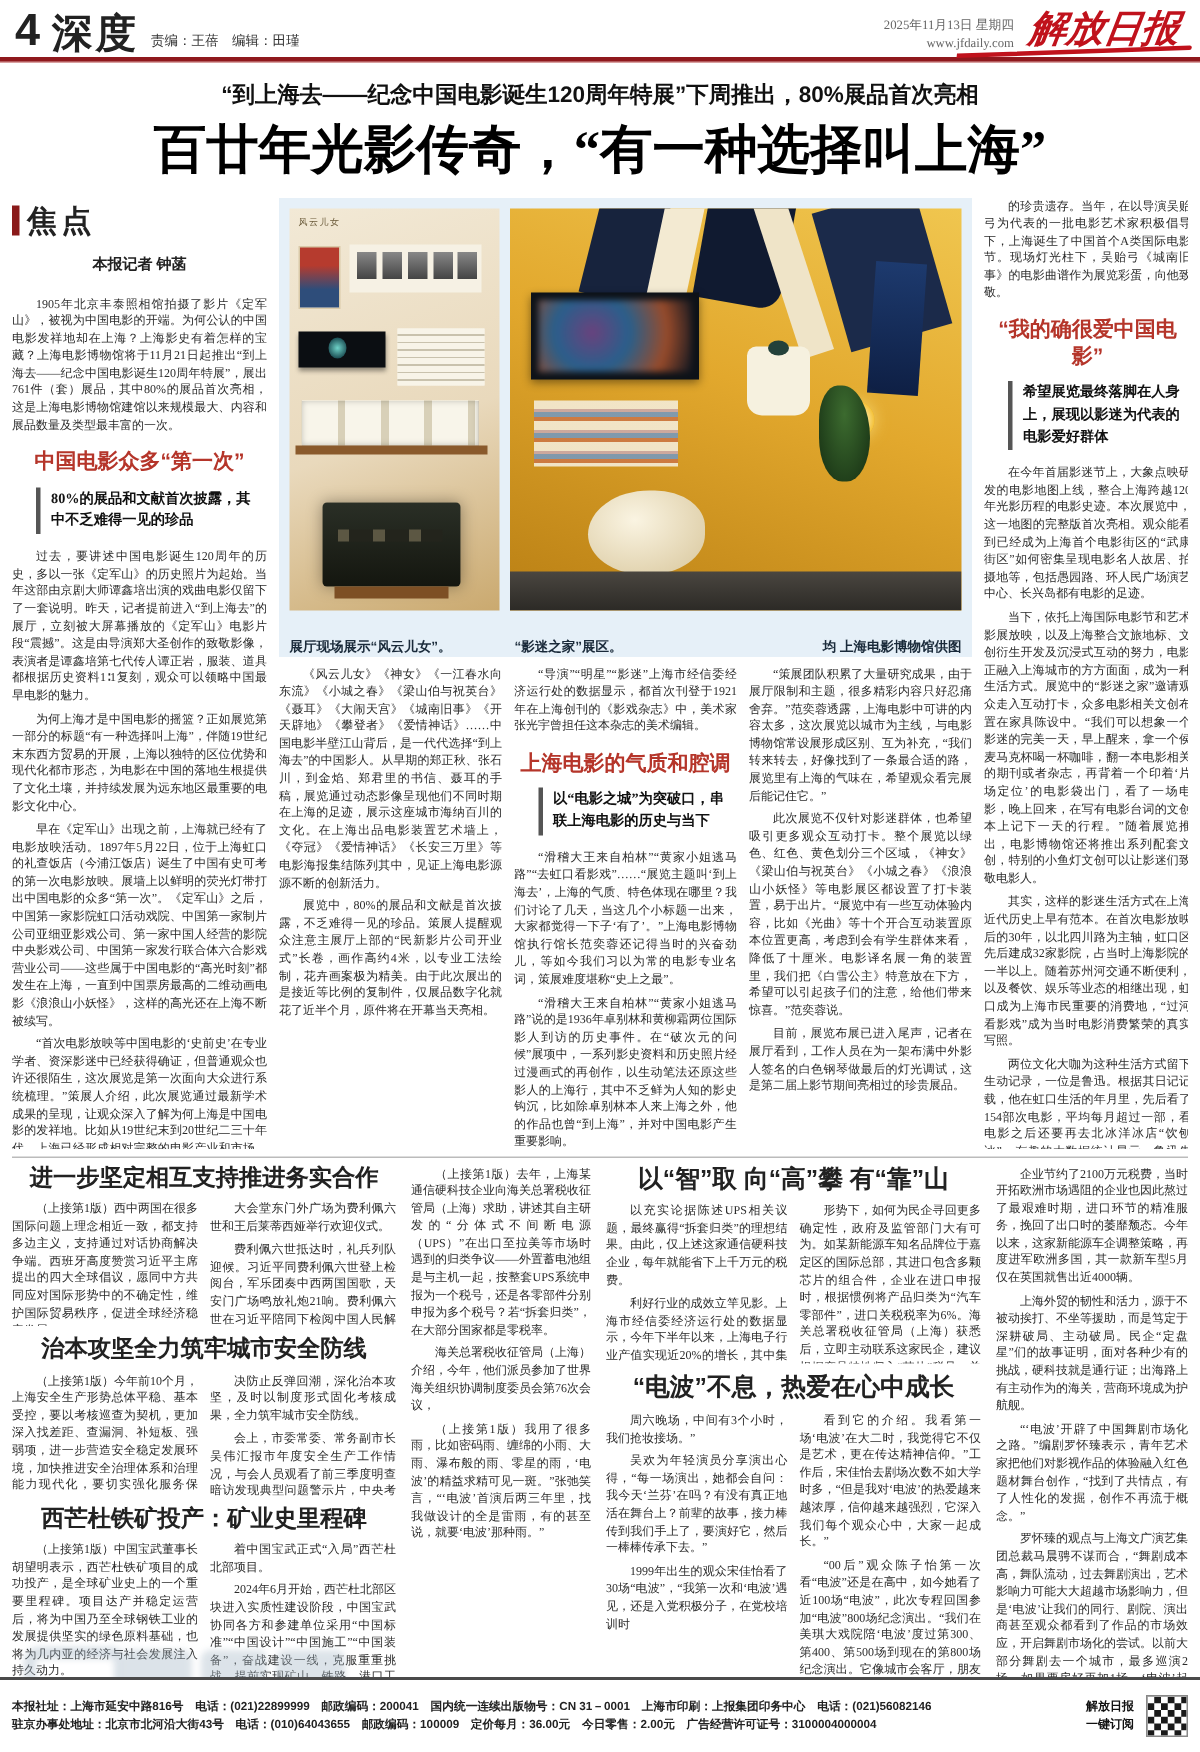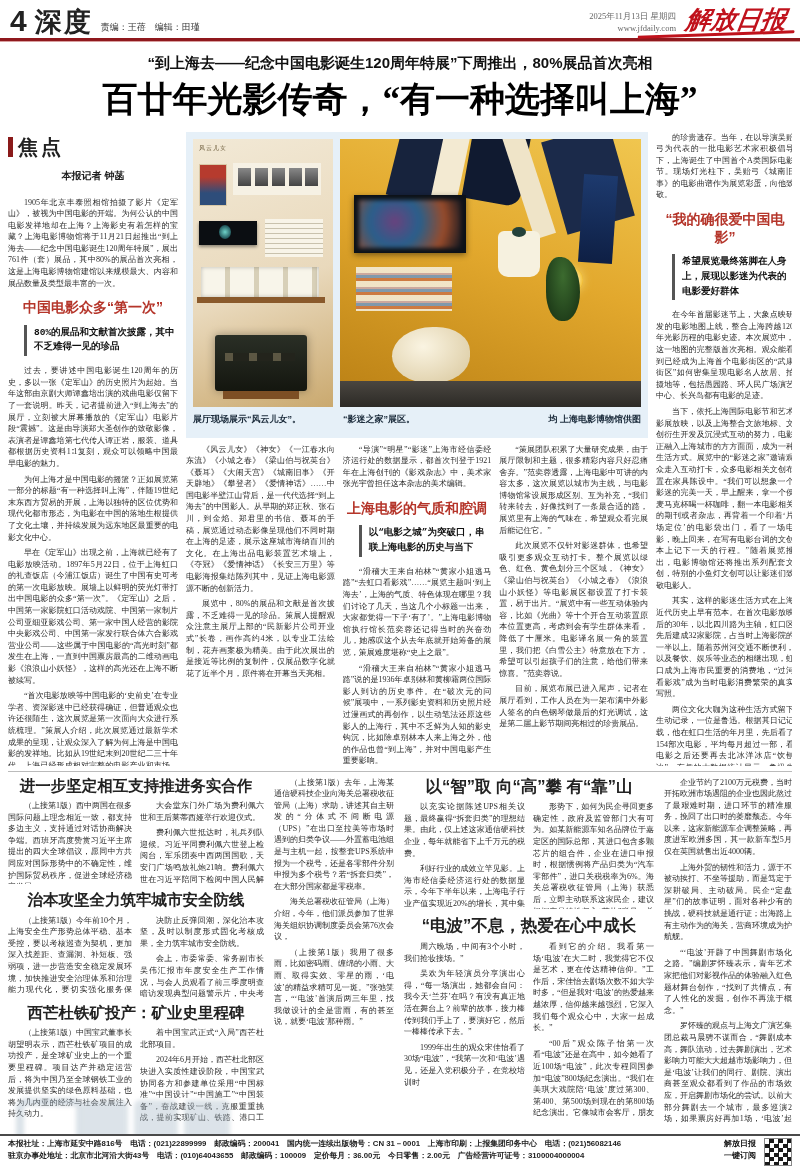"希望展览最终落脚在人身上，展现以影迷为代表的电影爱好群体" .pull-quote { font-family: Liberation Mono, monospace -> Liberation Serif, serif }
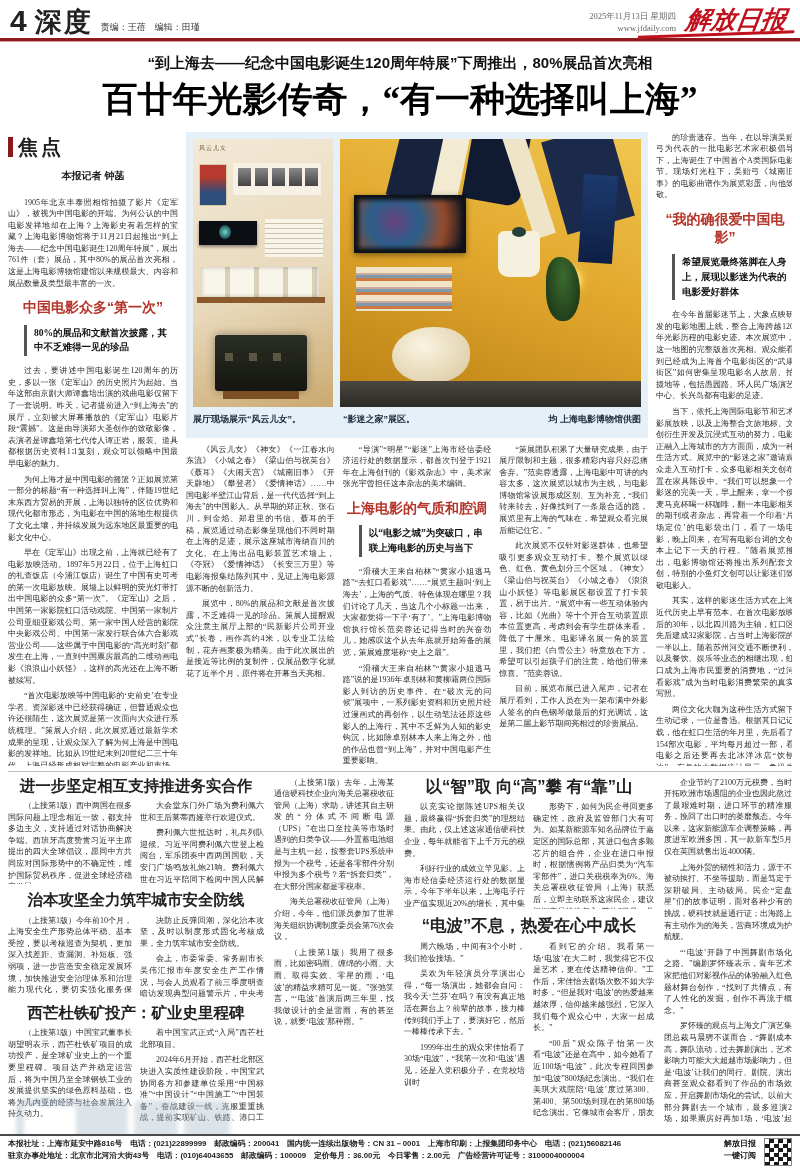"展厅现场展示“风云儿女”。" .cap-row { margin-top: 6px -> 18px }
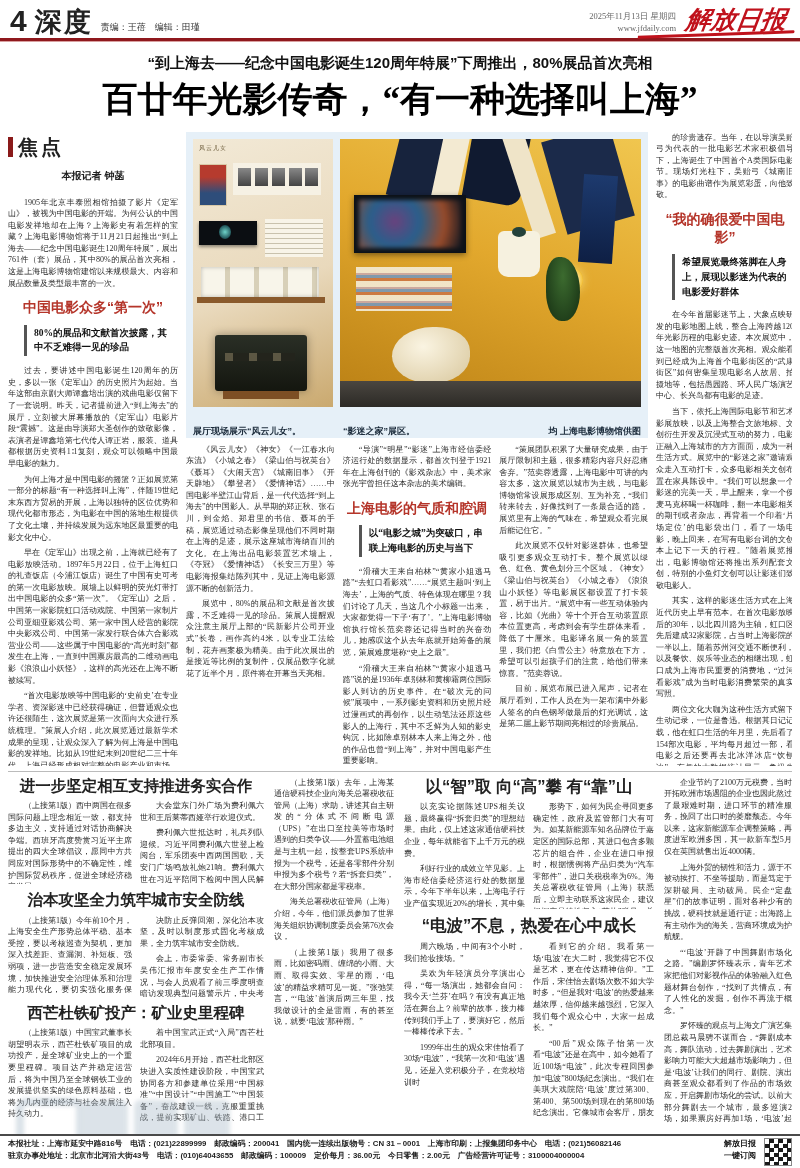"“滑稽大王来自柏林”“黄家小姐逃马路”“去虹口看影戏”……“展览主题叫‘到上海去" p { text: 她感叹这个从去年底就开始筹备的展览 -> 等如今我们习以为常的电影专业名词 }
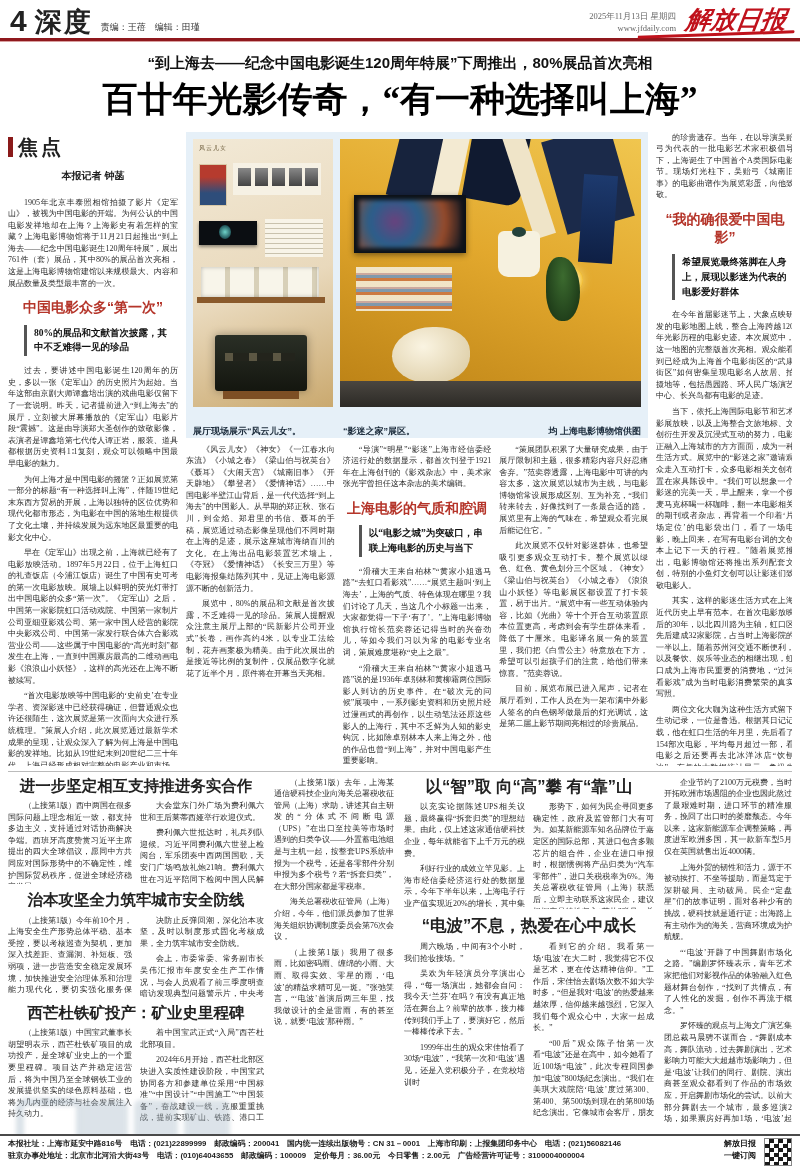"（上接第1版）我用了很多雨，比如密码雨、缠绵的小雨、大雨、取得实效、零星的雨，‘" p { text: 取得实效 -> 瀑布般的雨 }
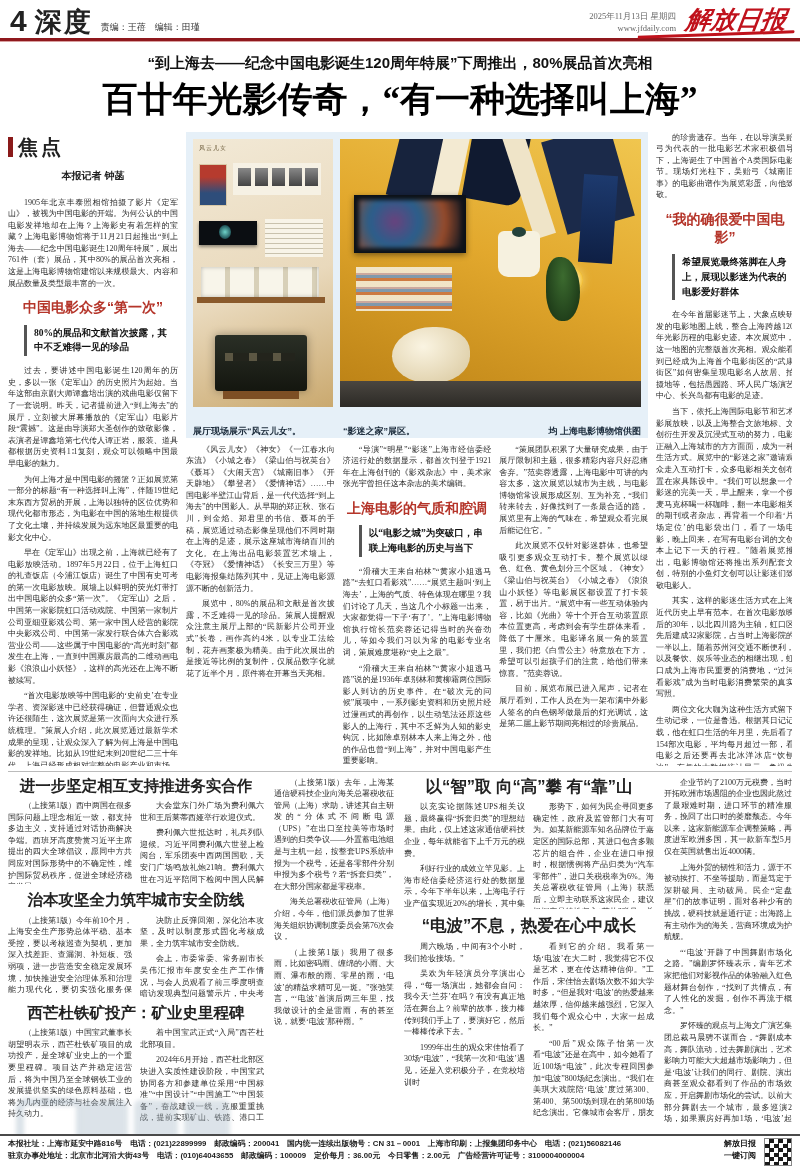"本报社址：上海市延安中路816号 电话：(021)22899999" .pfooter { align-items: flex-start -> center; height: 34px -> 50px }
